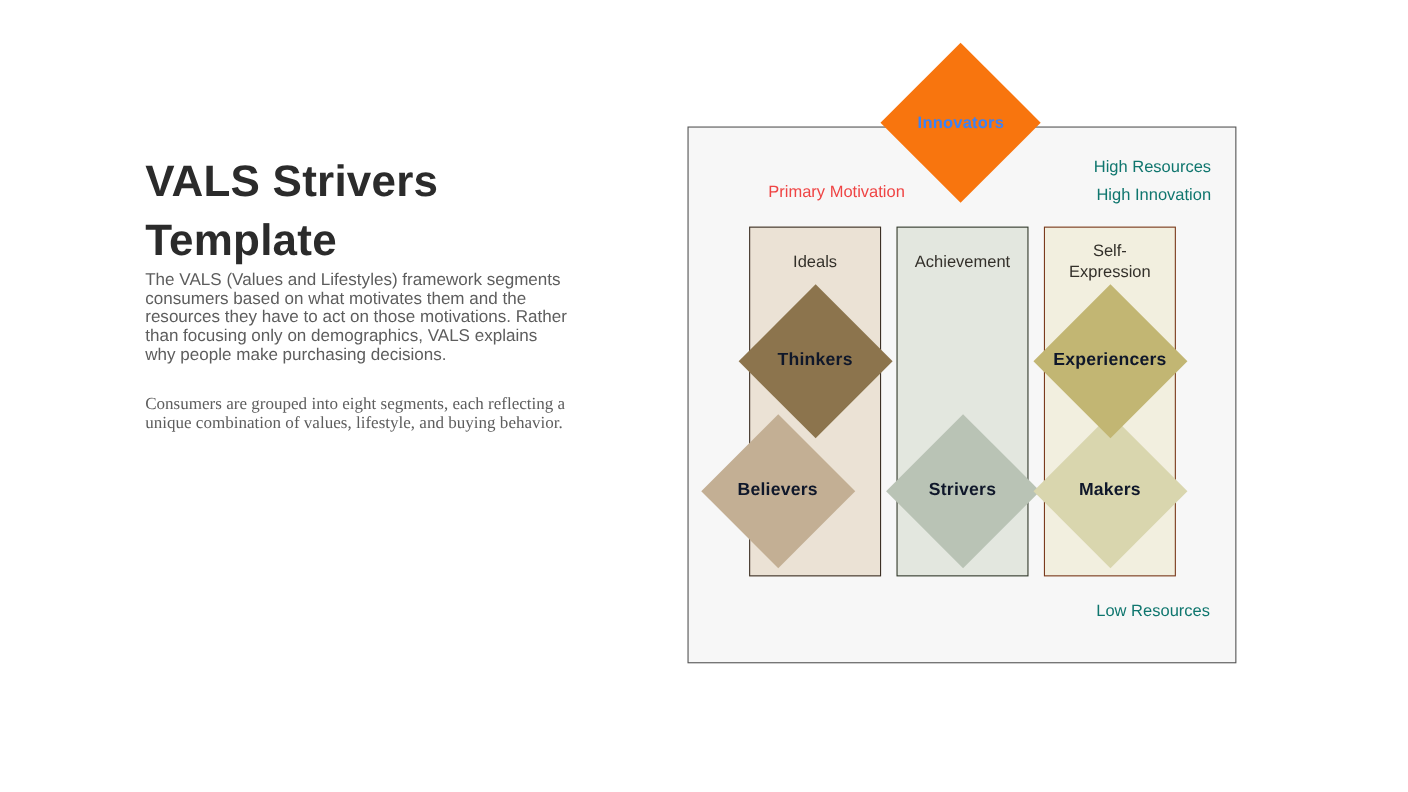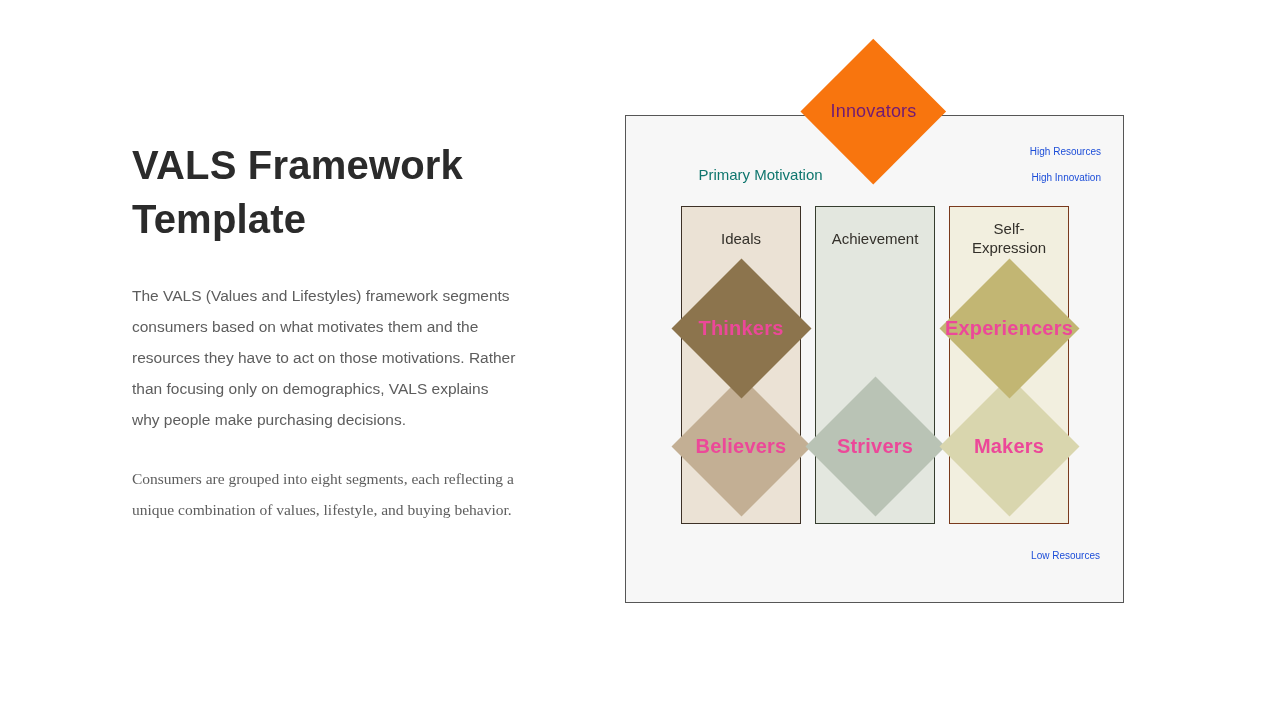"Innovators" .cap .dlabel { color: #701a75 -> #3b82f6; font-size: 18px -> 15px; font-weight: 400 -> 700 }
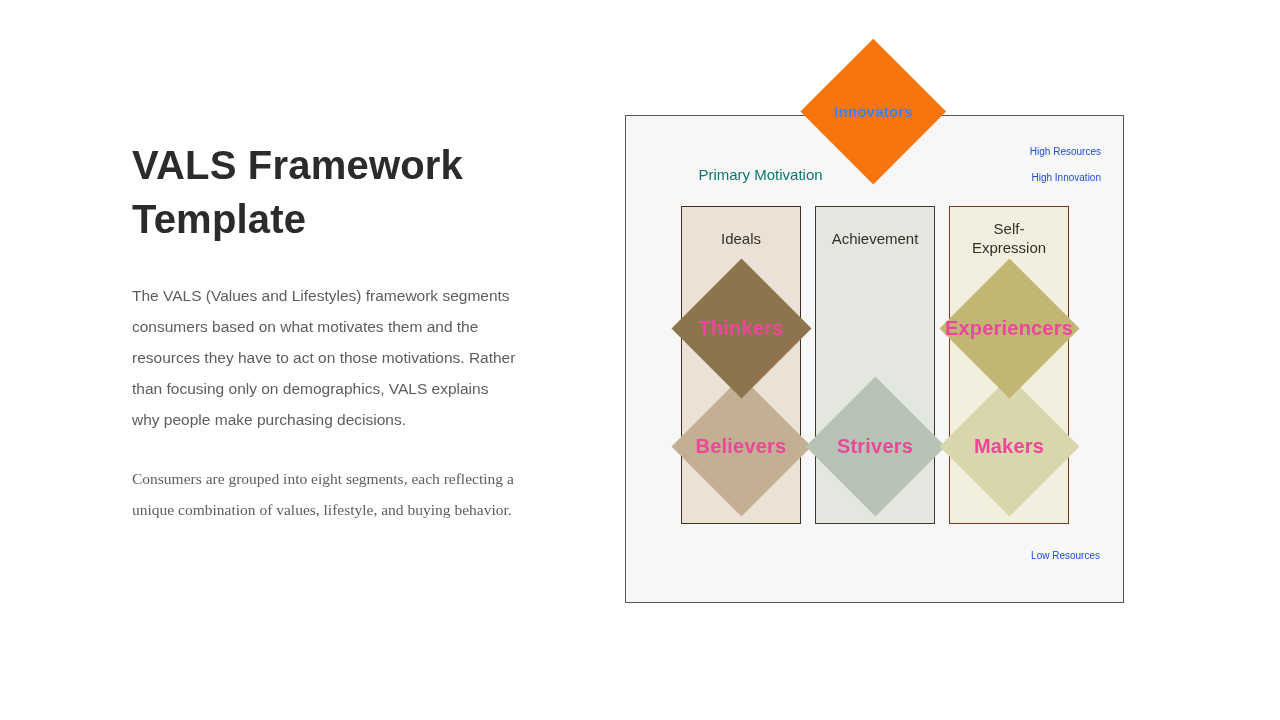"VALS Framework Template" h1.title { text: Framework -> Strivers }
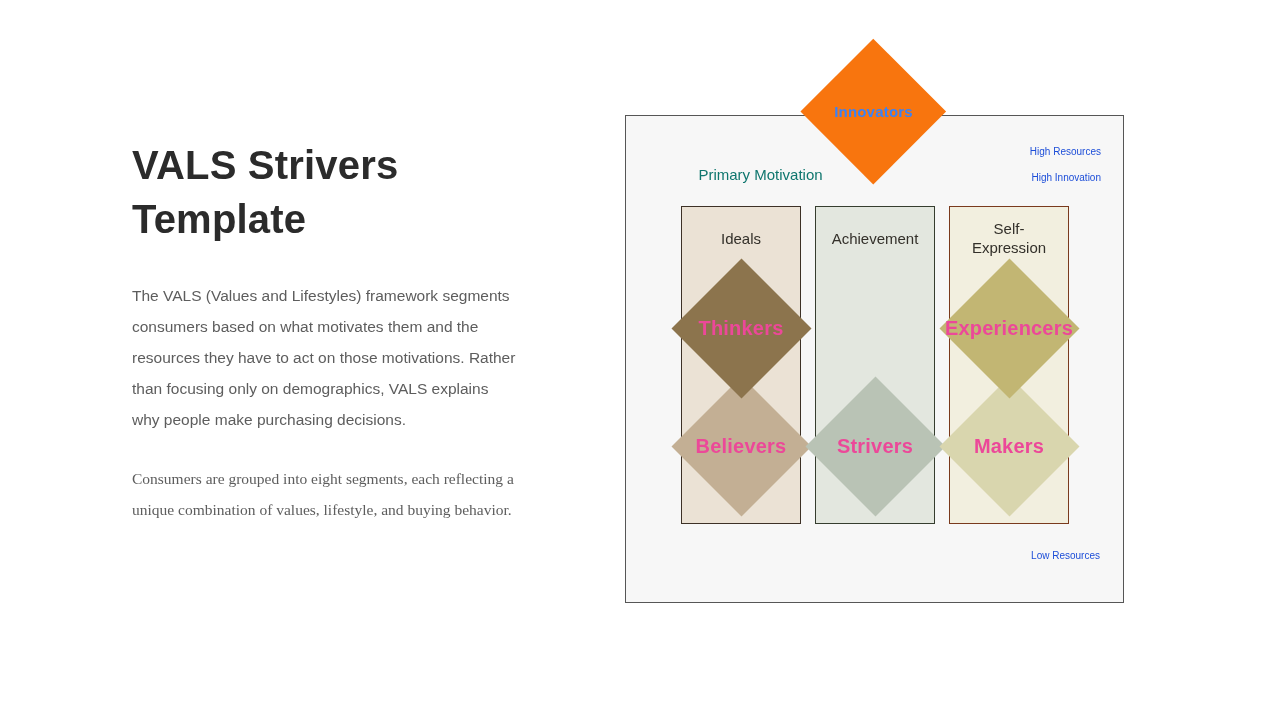"High Resources" .res-block { color: #1d4ed8 -> #0f766e; font-size: 10px -> 15px }
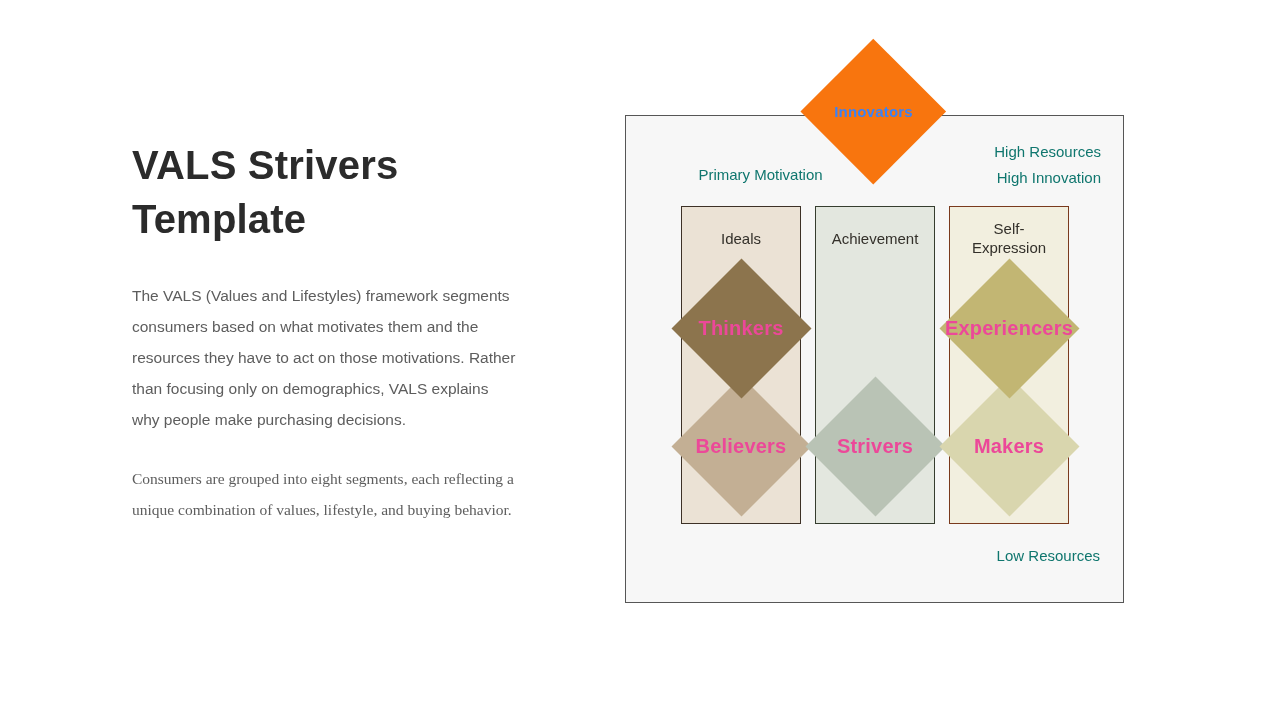"Primary Motivation" .axis-label { color: #0f766e -> #ef4444 }
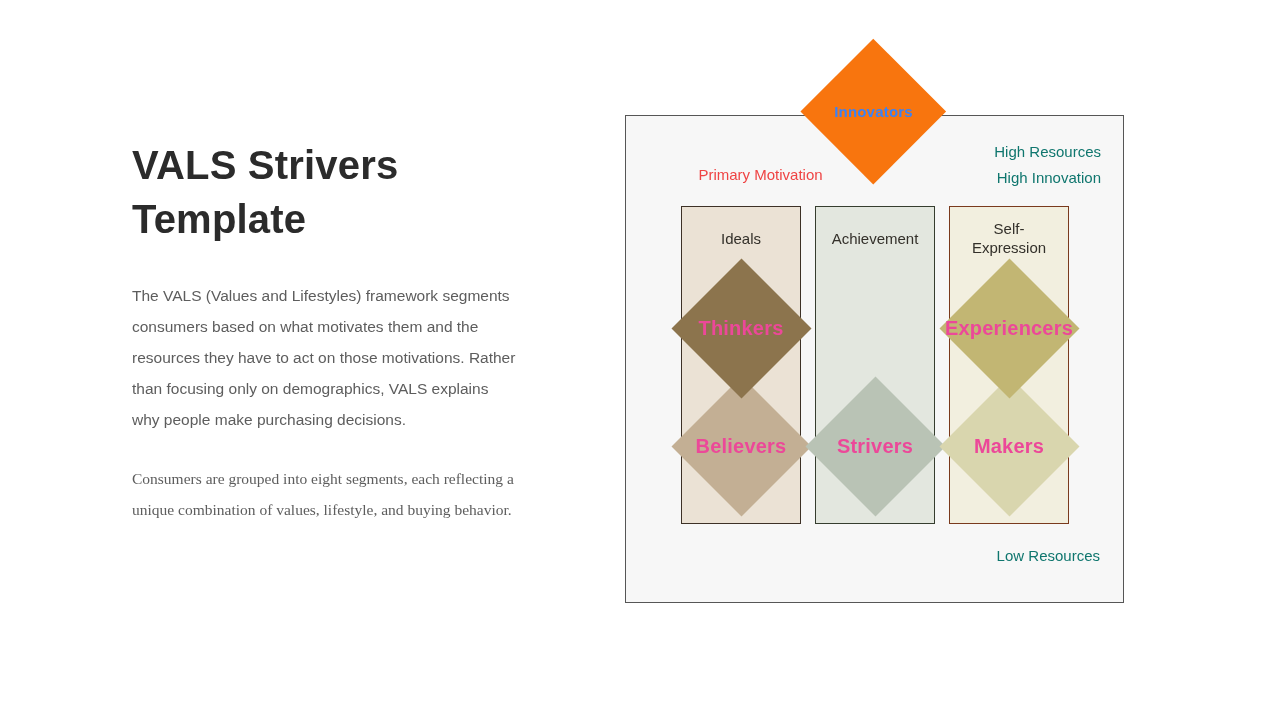"The VALS (Values and Lifestyles)" .body-copy { line-height: 31px -> 17px; margin-top: 34px -> none }
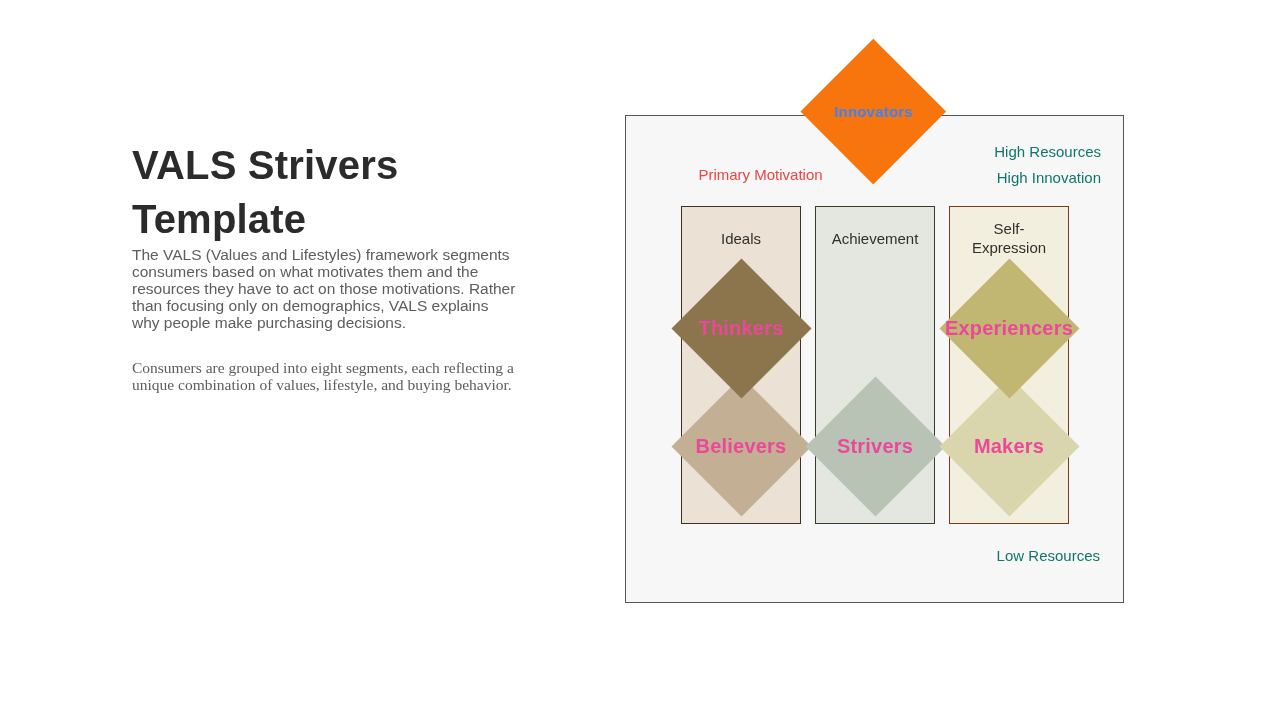"Thinkers" .diamond .dlabel { color: #ec4899 -> #0f172a; font-size: 20px -> 16px }
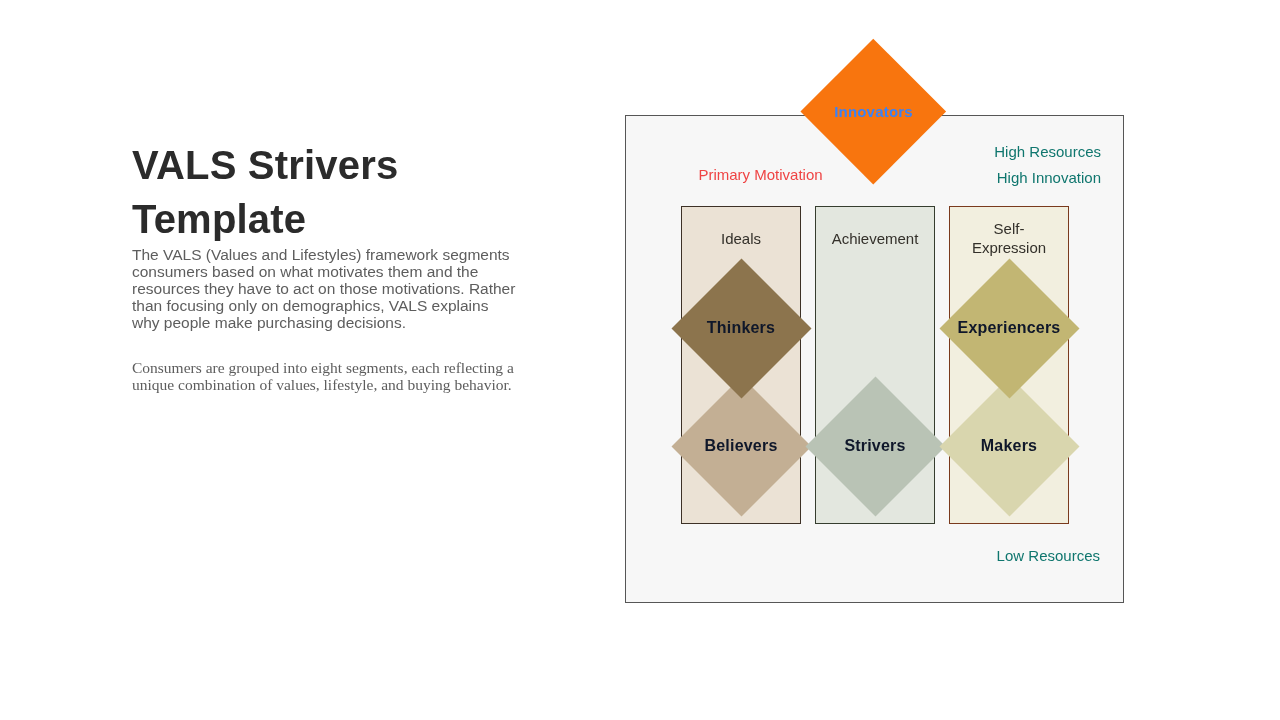"Believers" .d-believers { left: 671px -> 637px }
